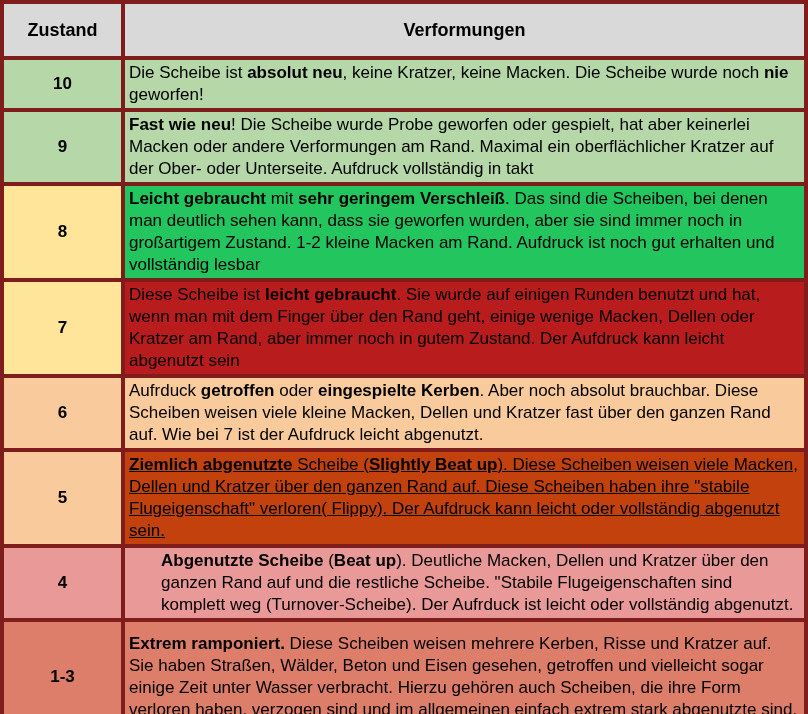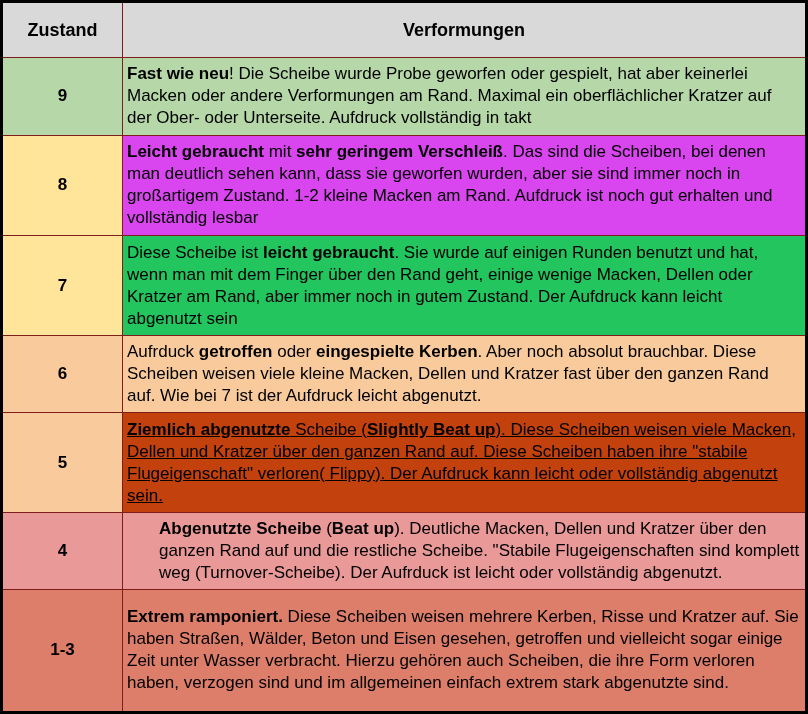"Zustand" table.condition-table th, table.condition-table td { border: 1px solid #7f1d1d -> 4px solid #7f1d1d }
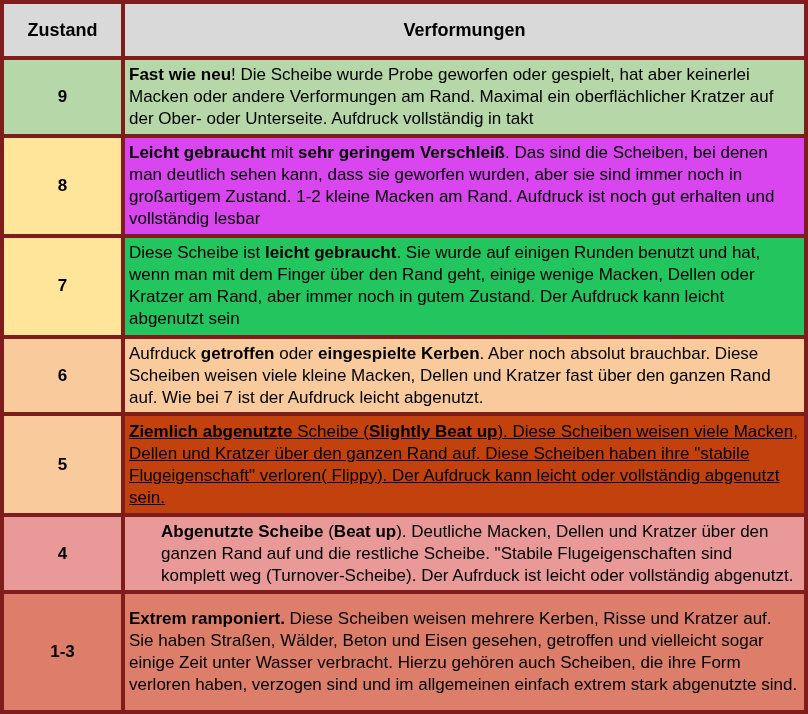"10" tr { html: none -> <tr> <td>10</td> <td><span>Die Scheibe ist </span><b>absolut neu</b><span>, keine Kratzer, keine Macken. Die Scheibe wurde noch </span><b>nie</b><span> geworfen!</span></td> </tr> }
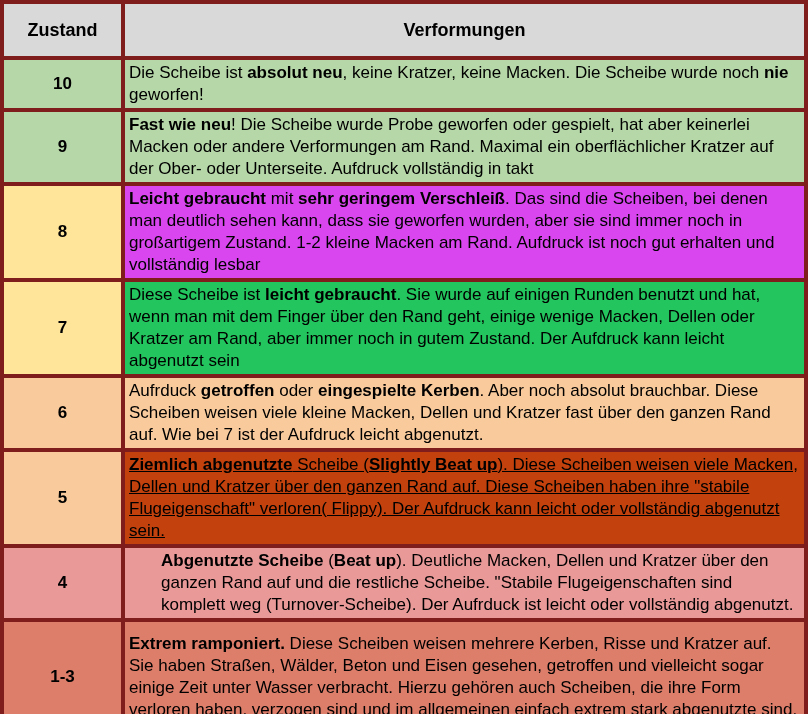"Leicht gebraucht mit sehr geringem" td.desc-cell { background: #d946ef -> #22c55e }
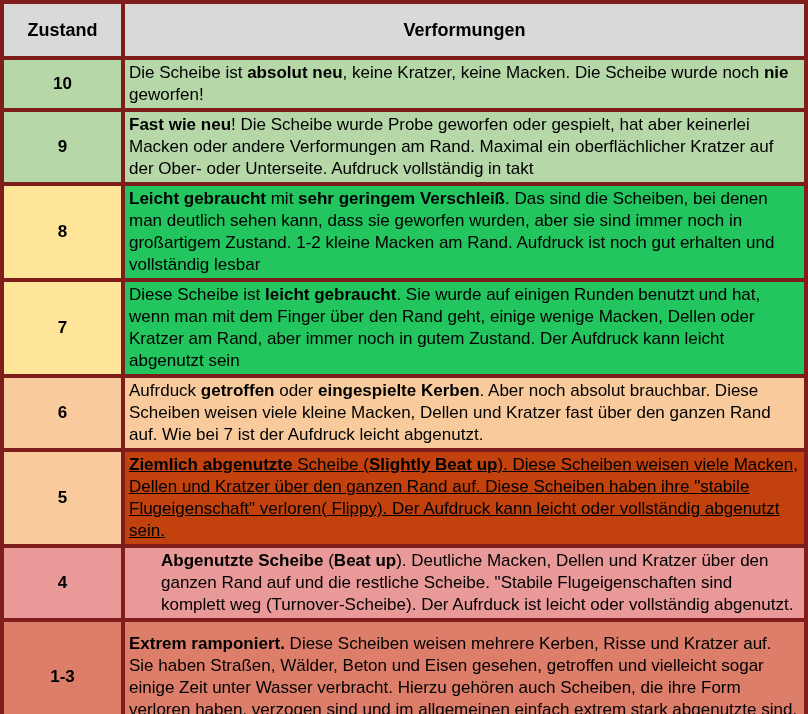"Diese Scheibe ist leicht gebraucht." td.desc-cell { background: #22c55e -> #b91c1c }
